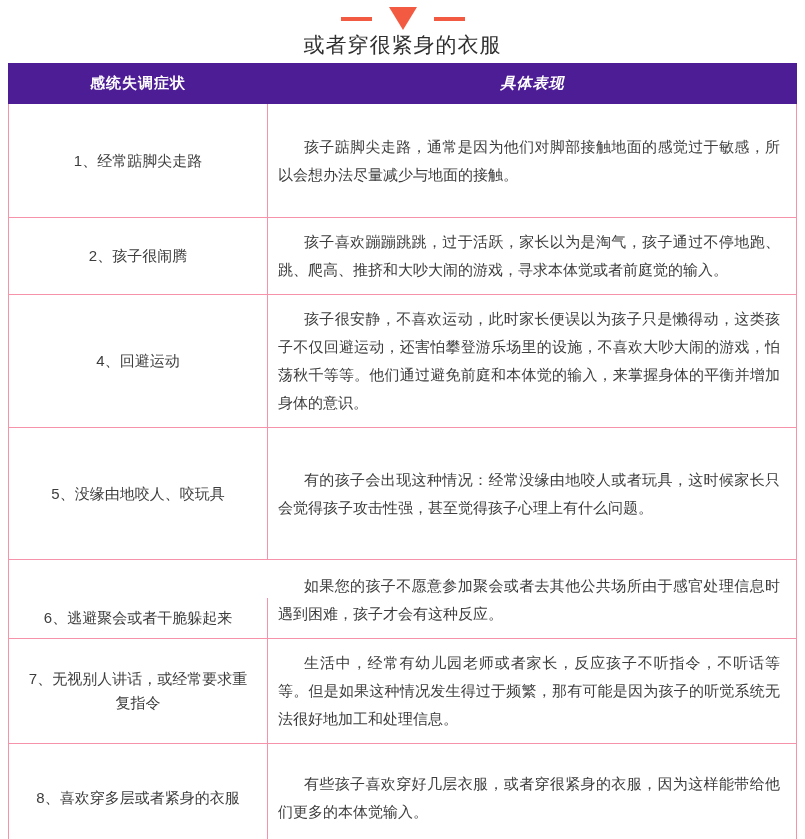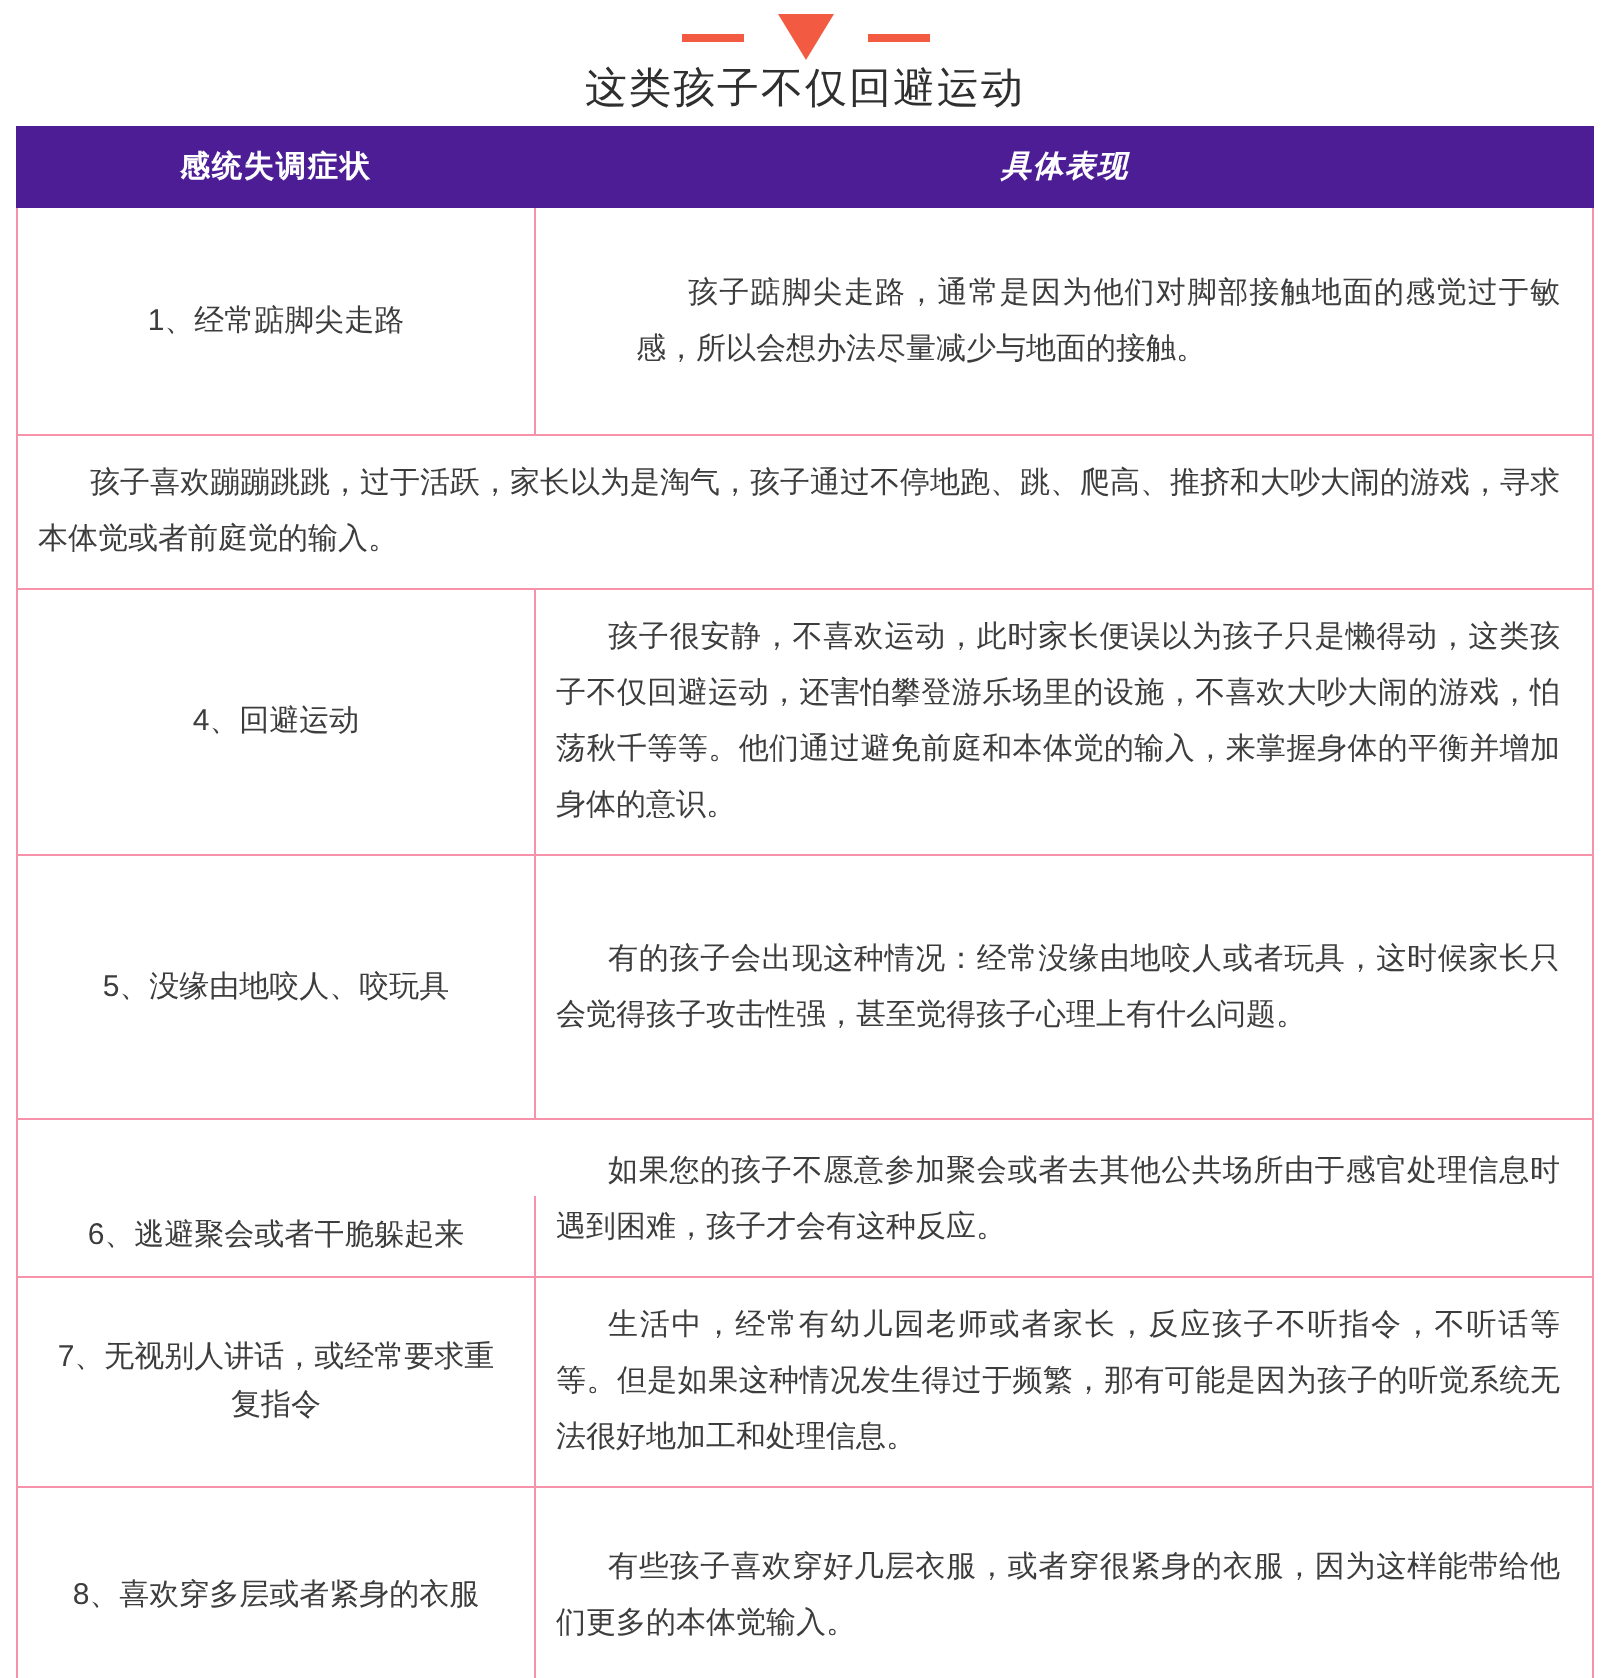"这类孩子不仅回避运动" h1.title { text: 这类孩子不仅回避运动 -> 或者穿很紧身的衣服 }
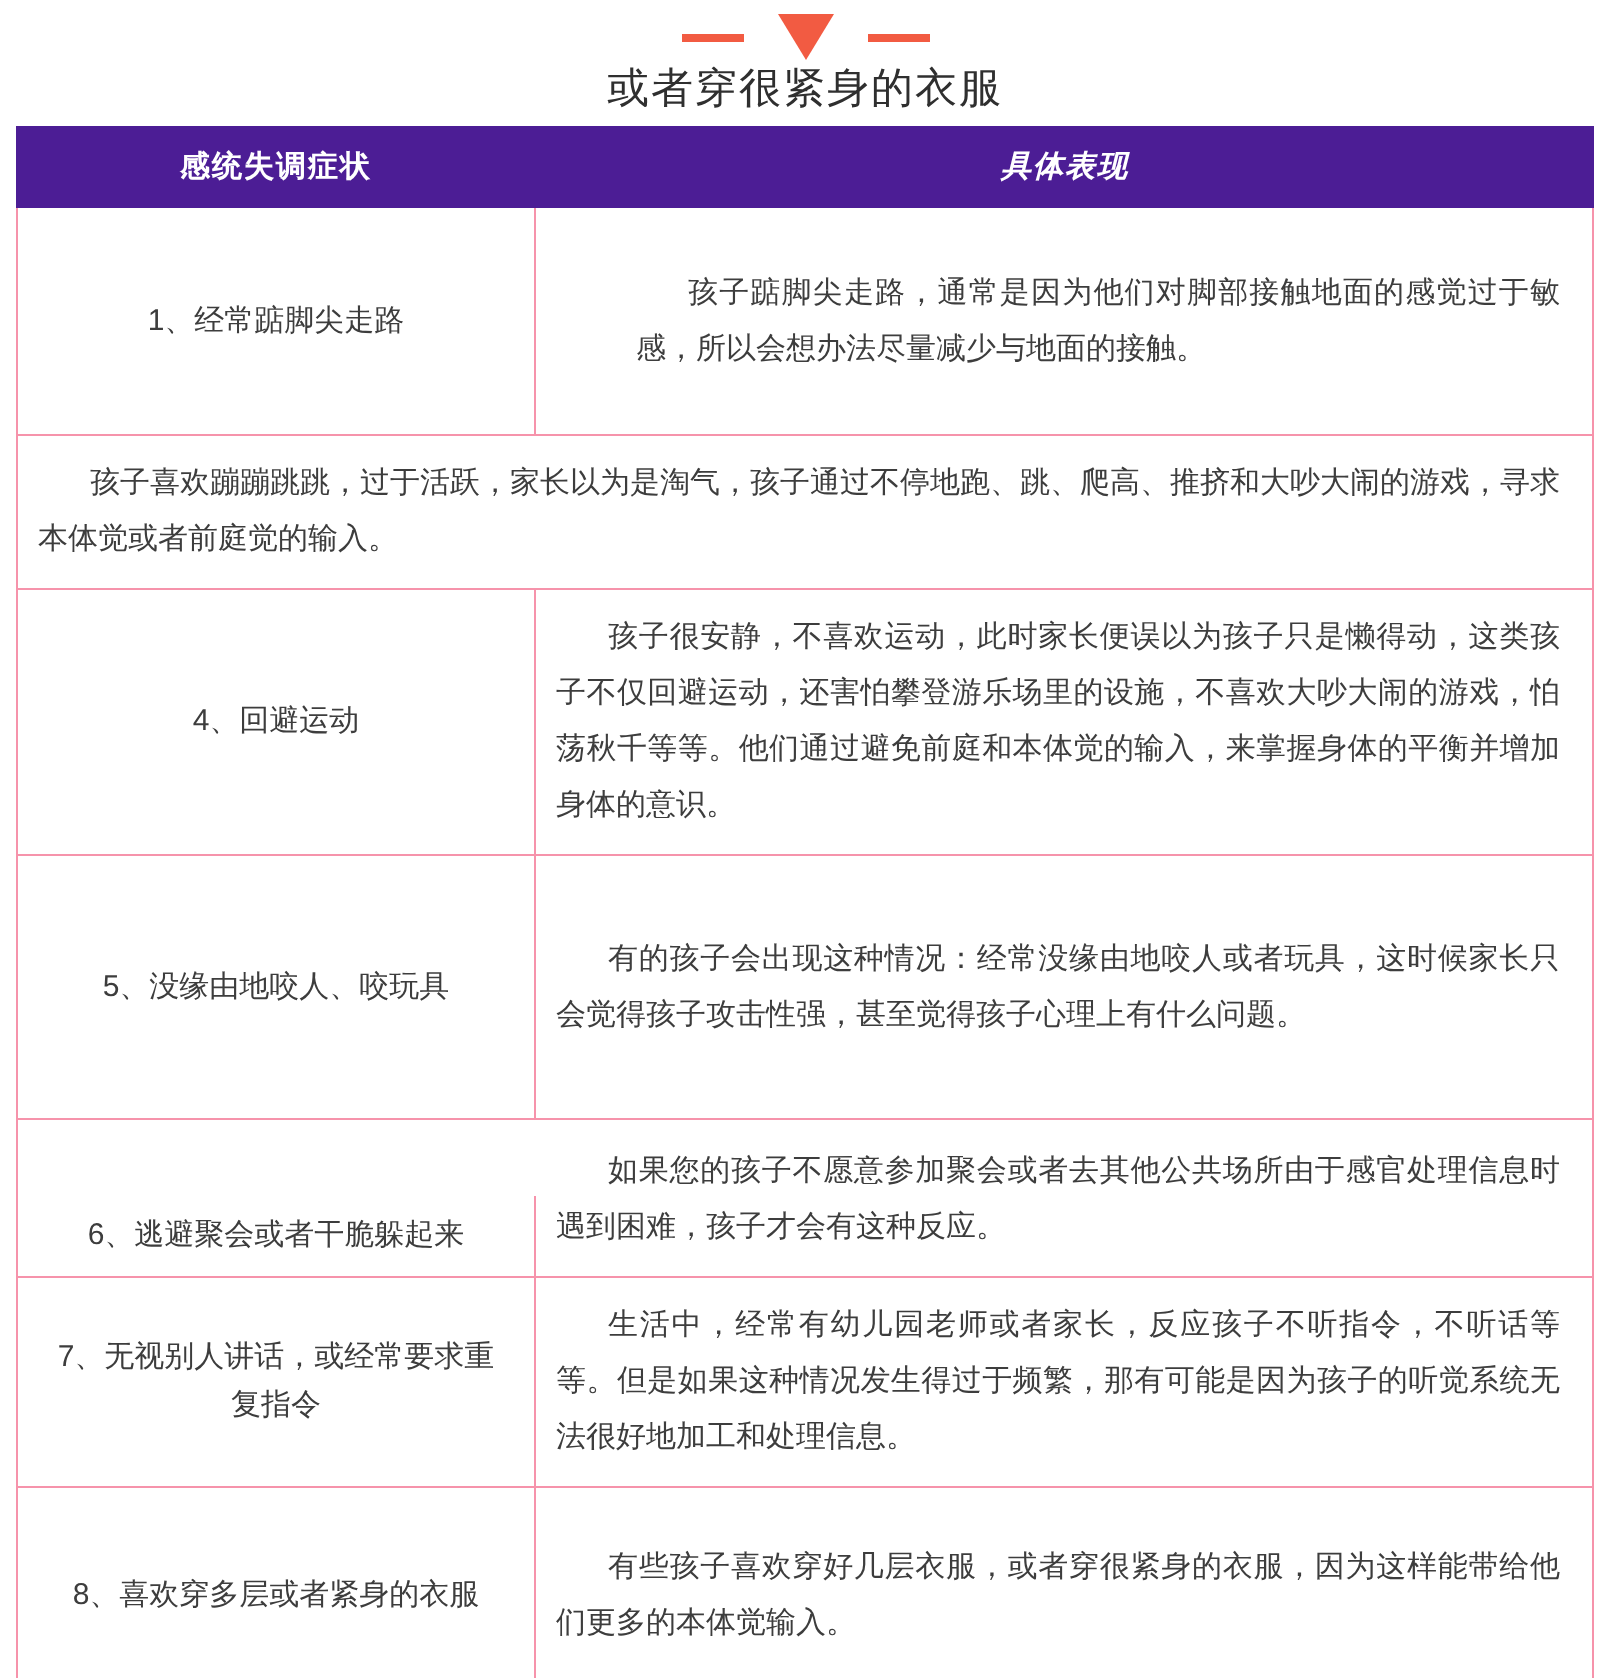"1、经常踮脚尖走路" .row:first-child { gap: 40px -> none }
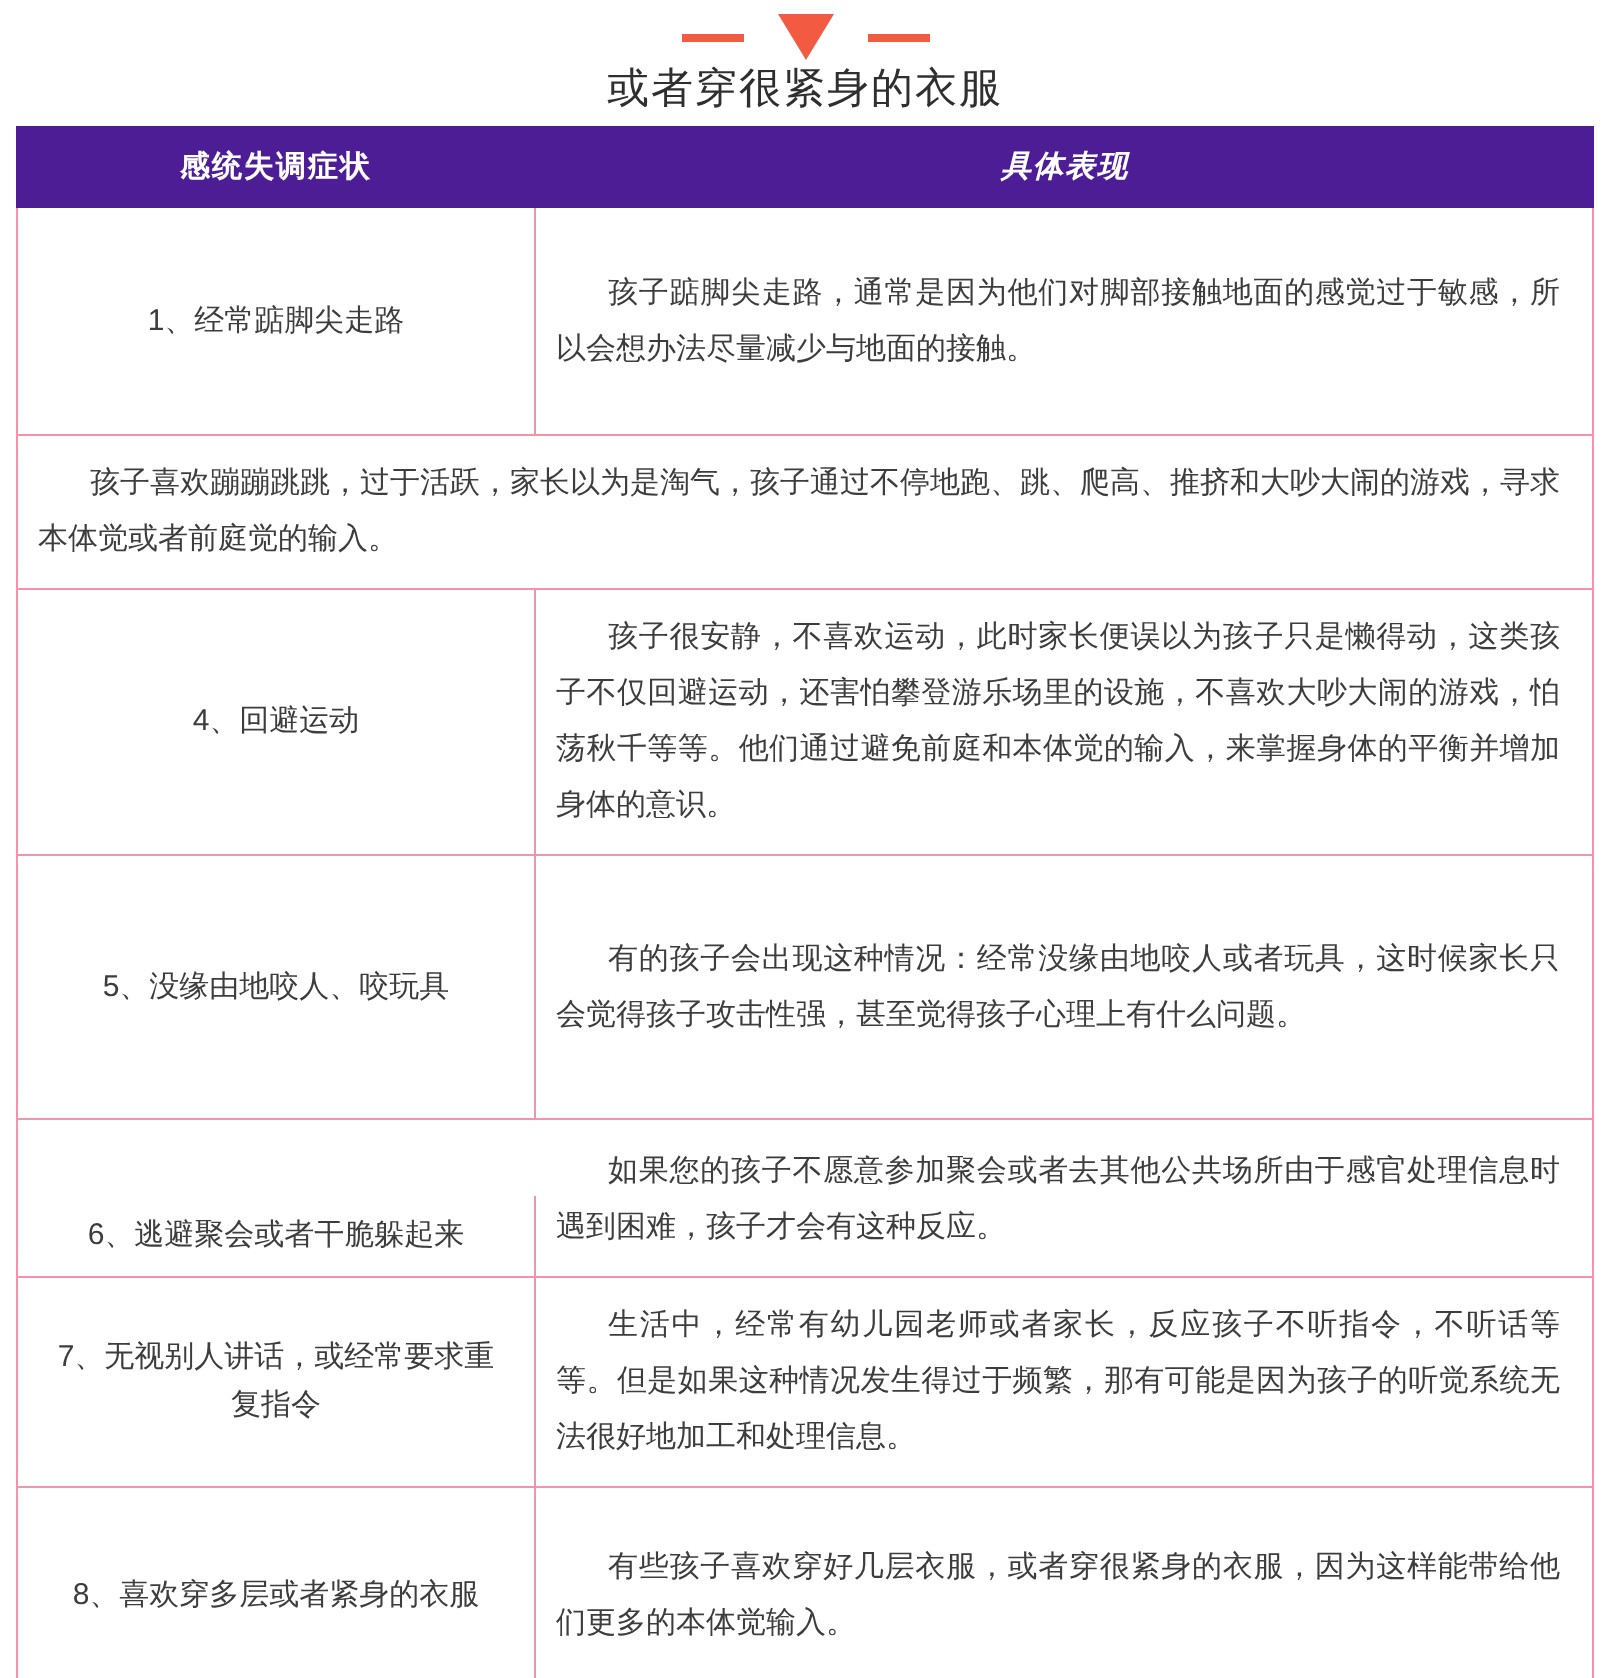"2、孩子很闹腾" div.cell-symptom { html: none -> <div>2、孩子很闹腾</div> }
